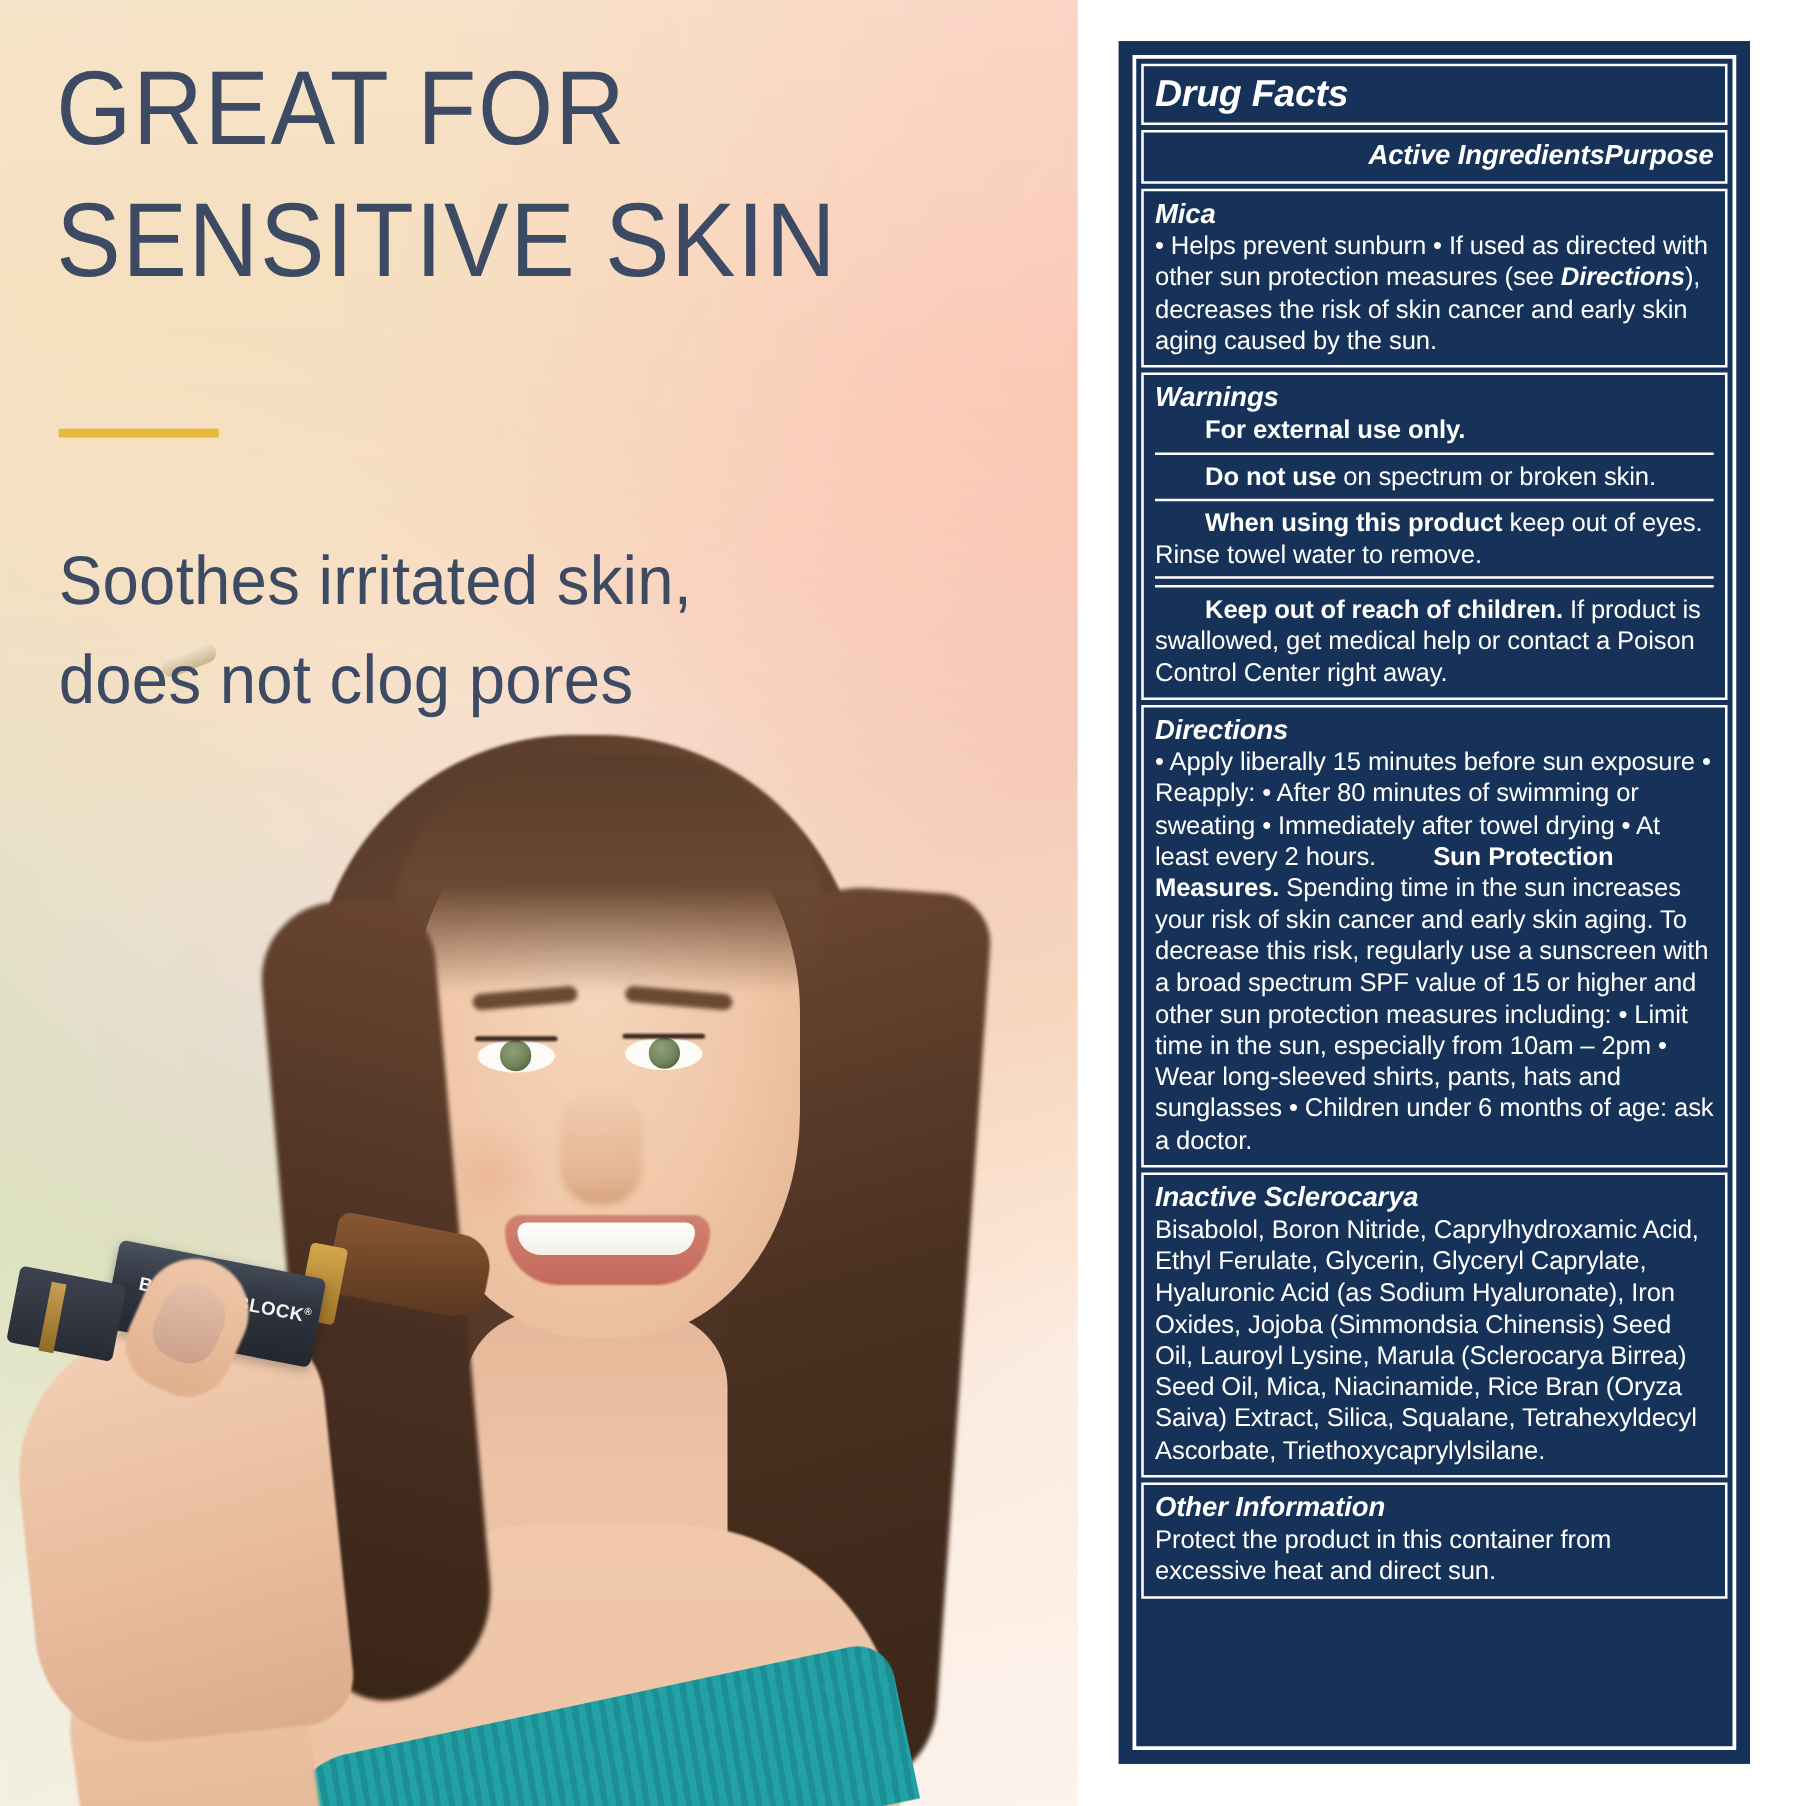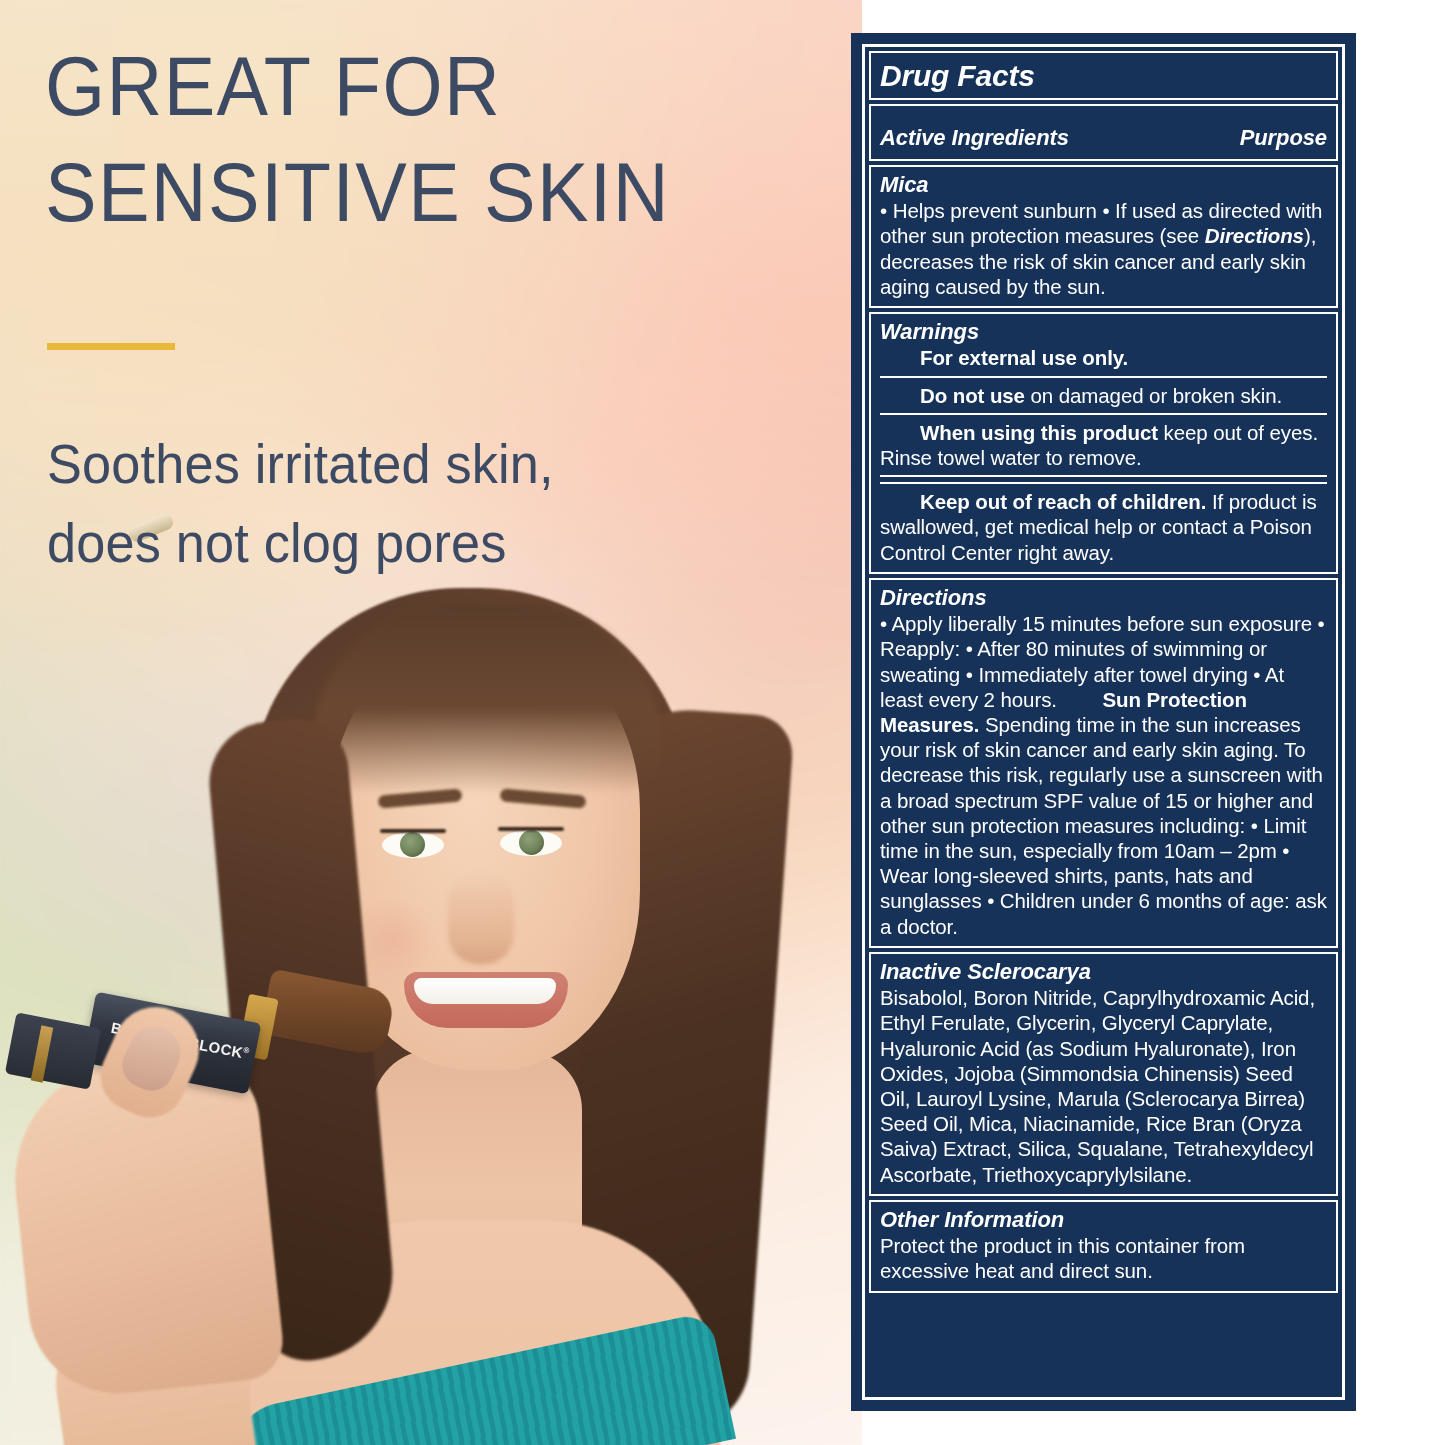"Drug Facts" .dfl { left: 851px -> 895px }
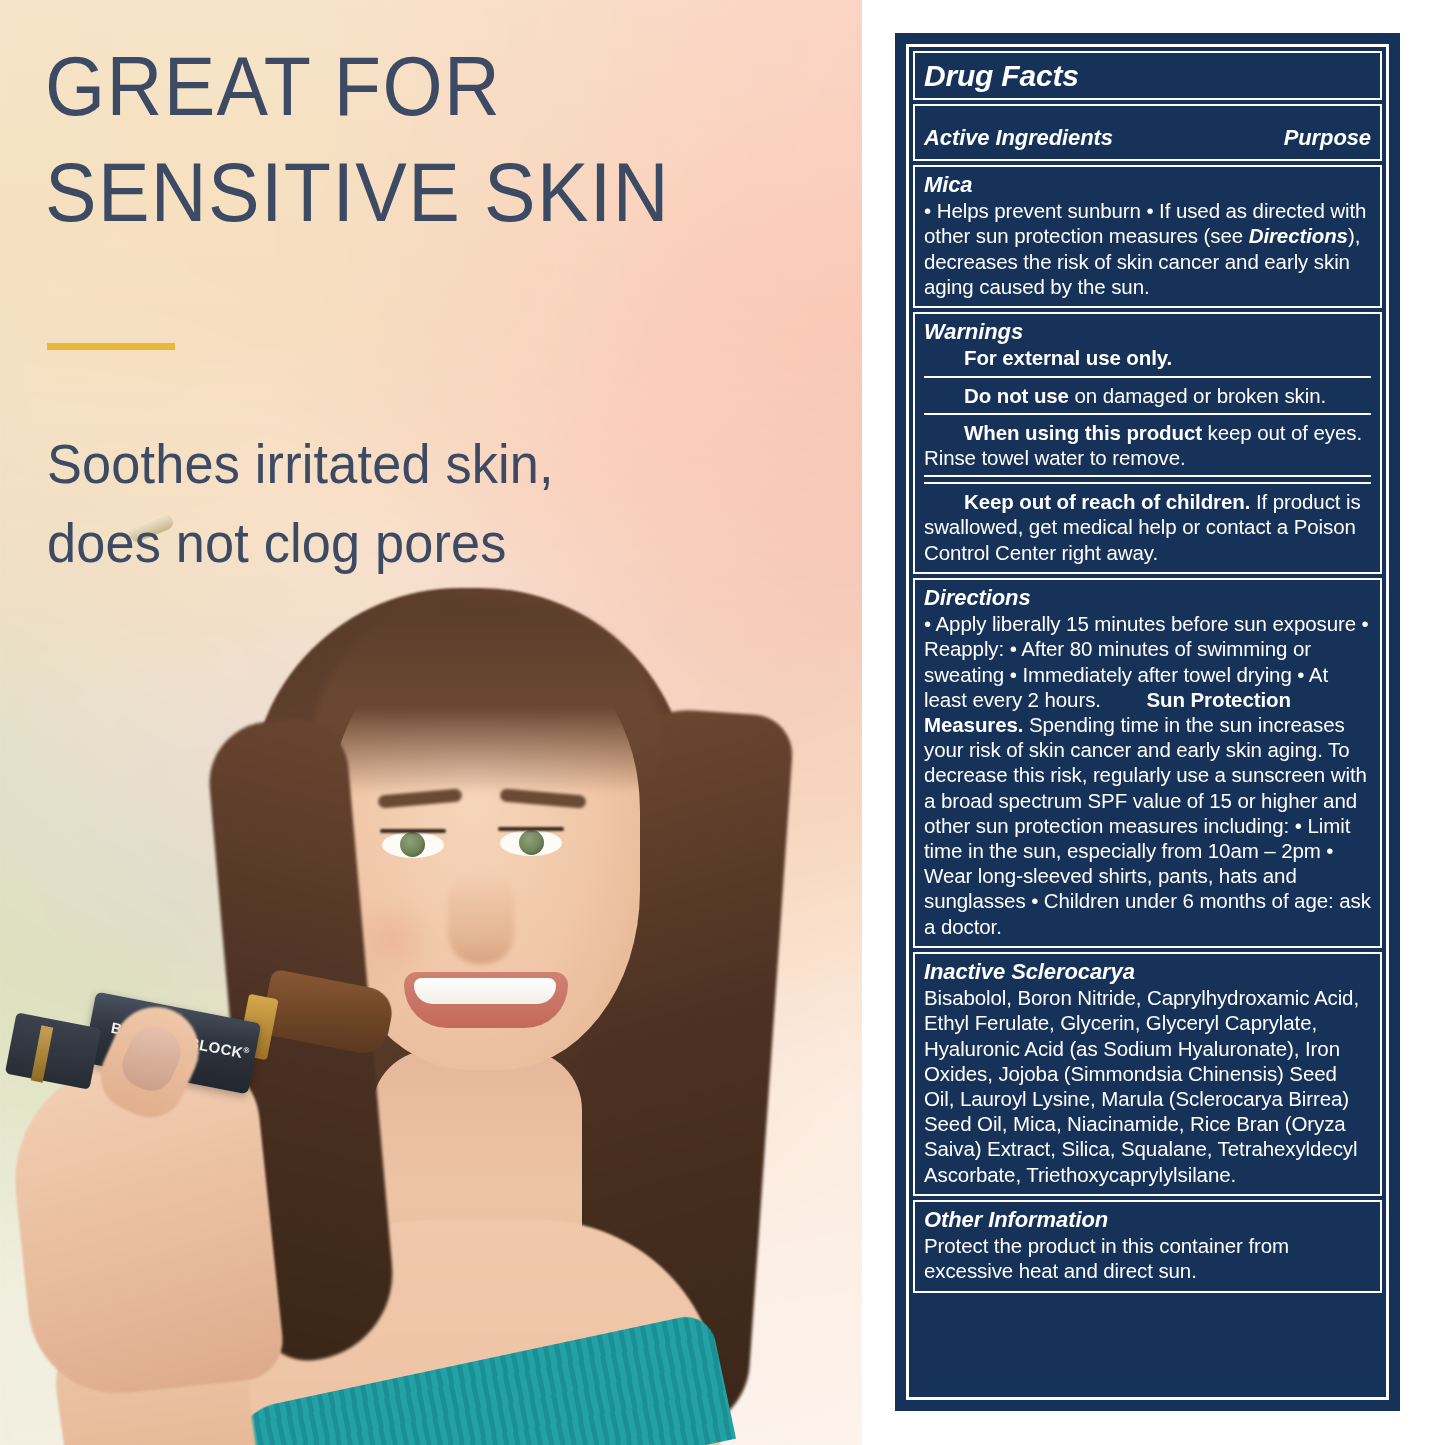"Active Ingredients" .ai-row { justify-content: space-between -> flex-end; margin-top: 14px -> none }
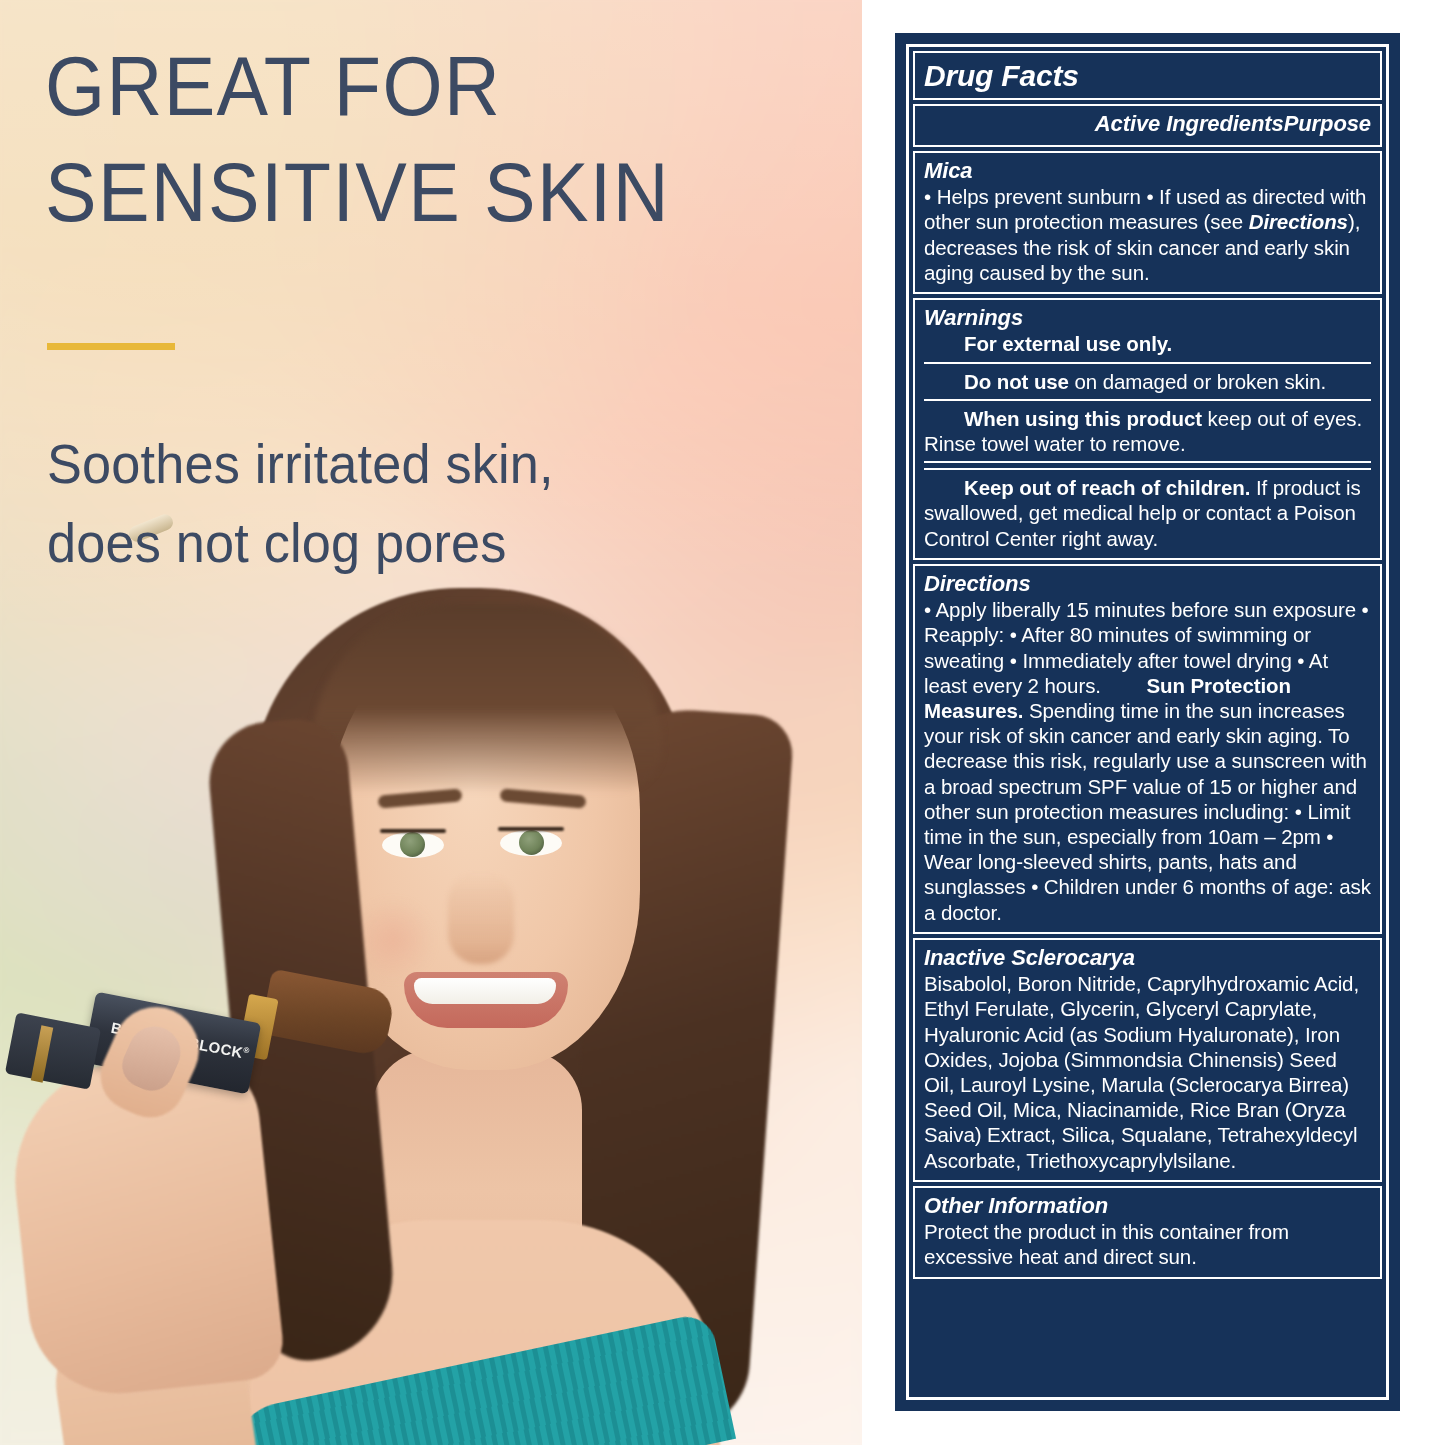"on damaged or broken skin." span { text: damaged -> spectrum }
